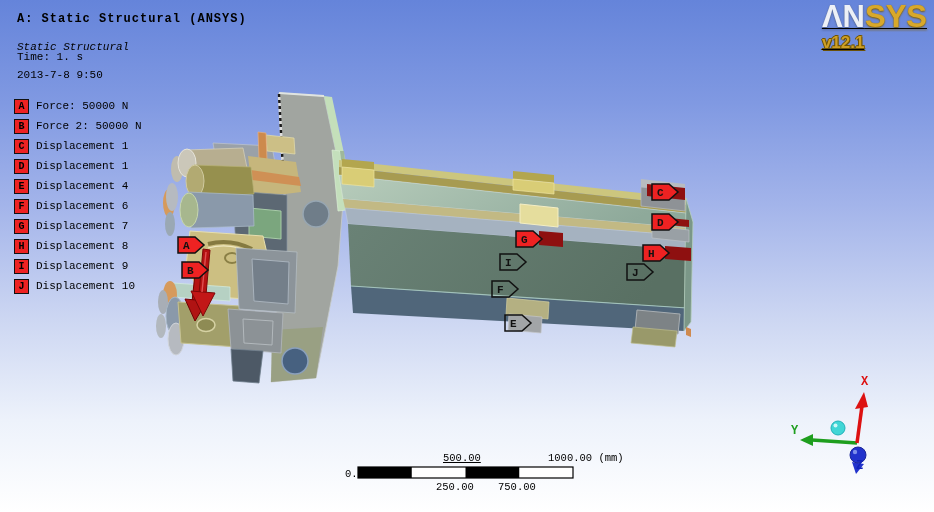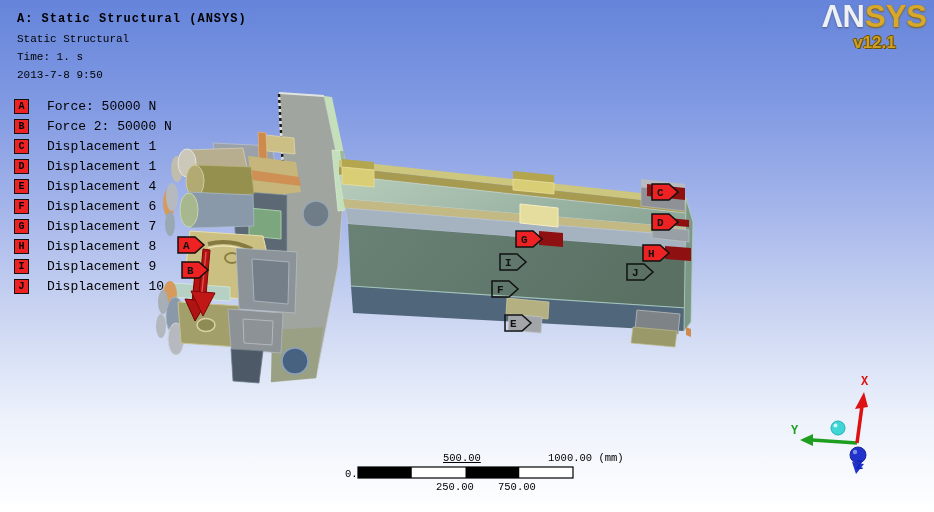"ΛNSYS" #logo { text-align: center -> left; text-decoration: none -> underline }
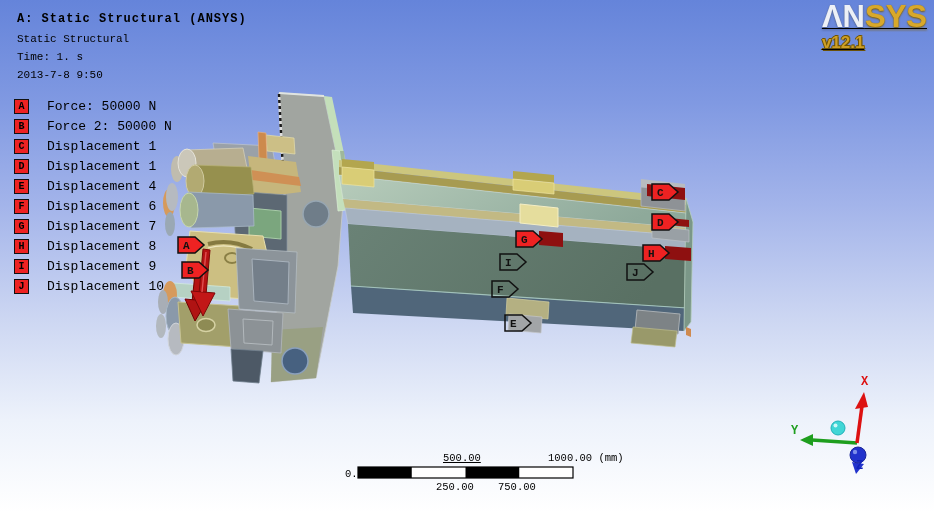"Static Structural" div.abs { font-style: none -> italic; top: 32px -> 40px }
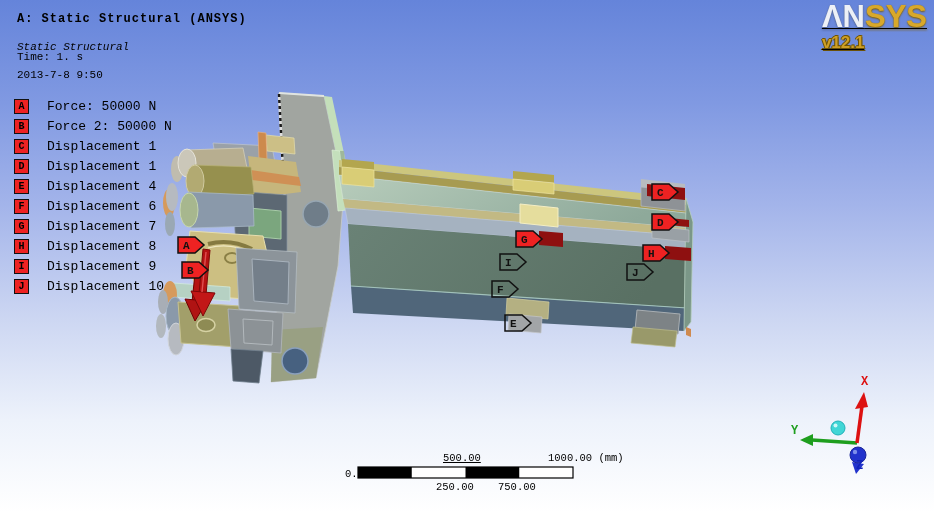"Force: 50000 N" .ltext { font-size: 13px -> 11px; margin-left: 18px -> 7px }
